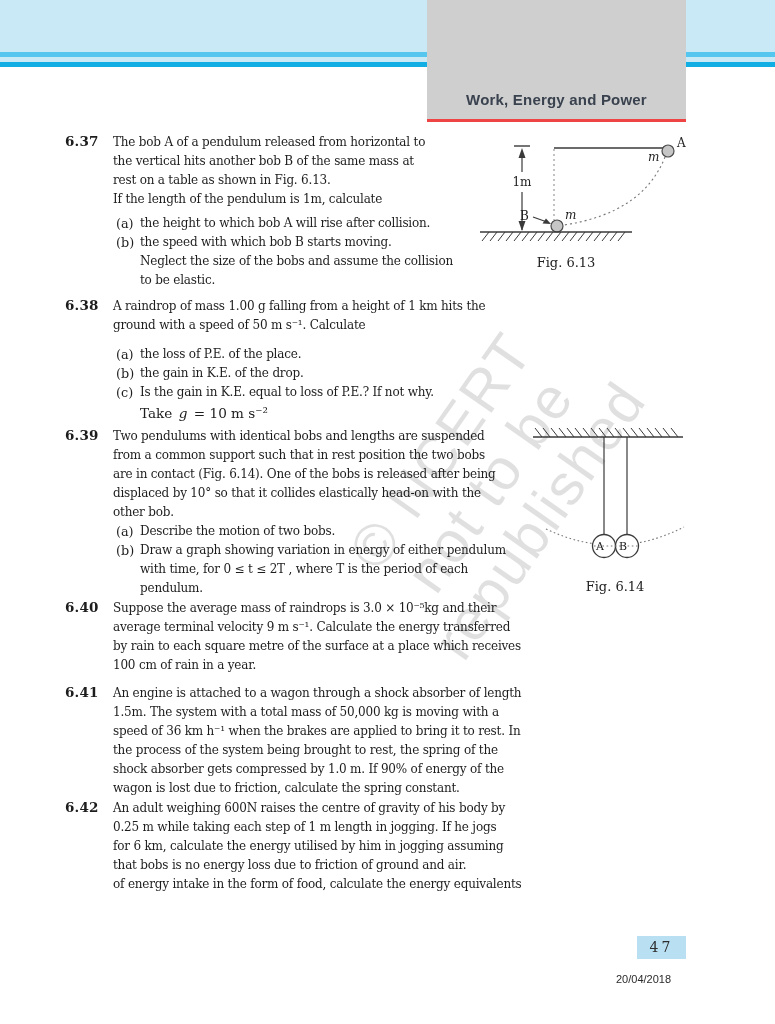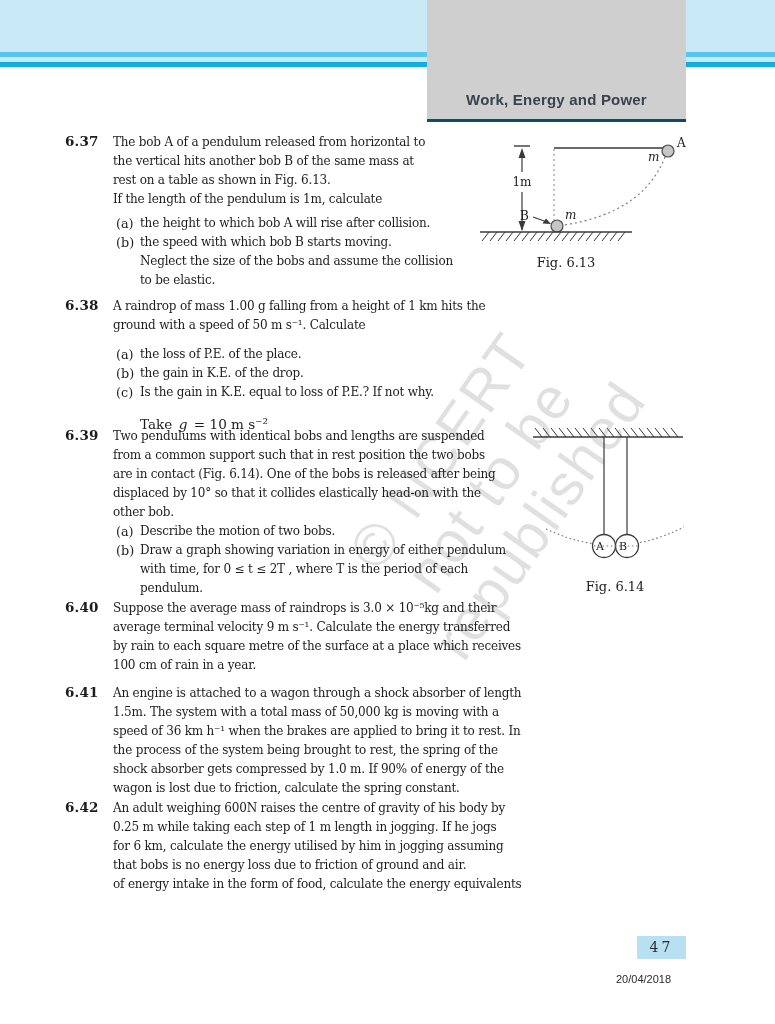"Work, Energy and Power" .chapter-box { border-bottom: 3px solid #0c4a6e -> 3px solid #ef4444 }
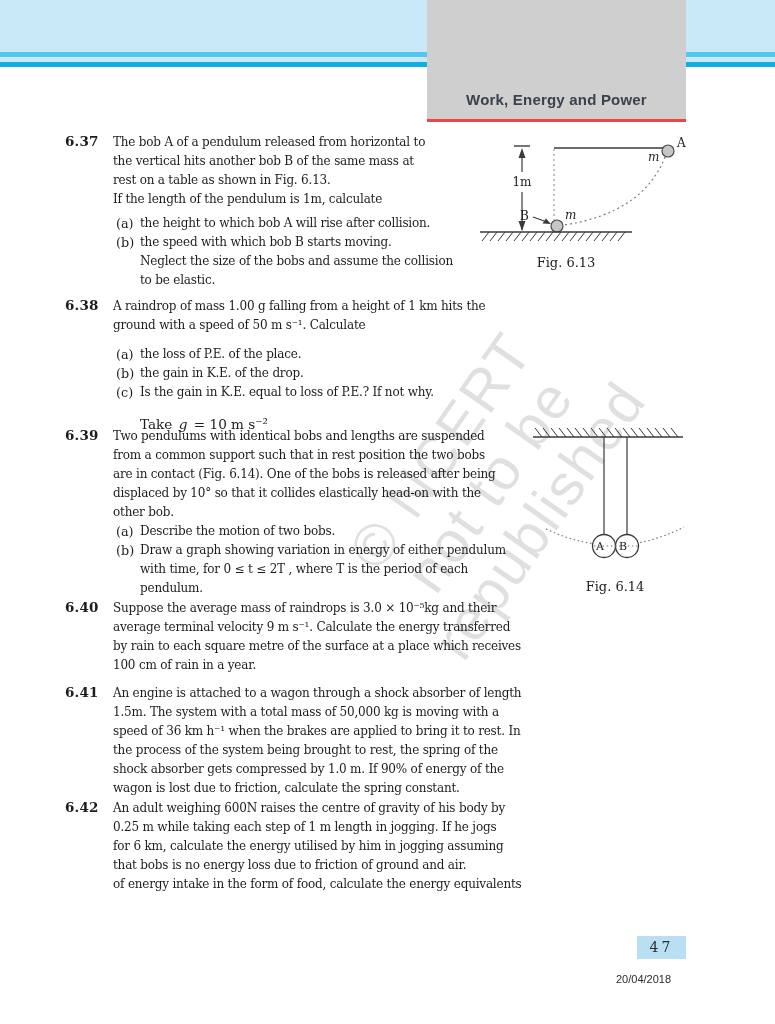"Take g = 10 m" .take-line { margin-top: 12px -> 1px }
